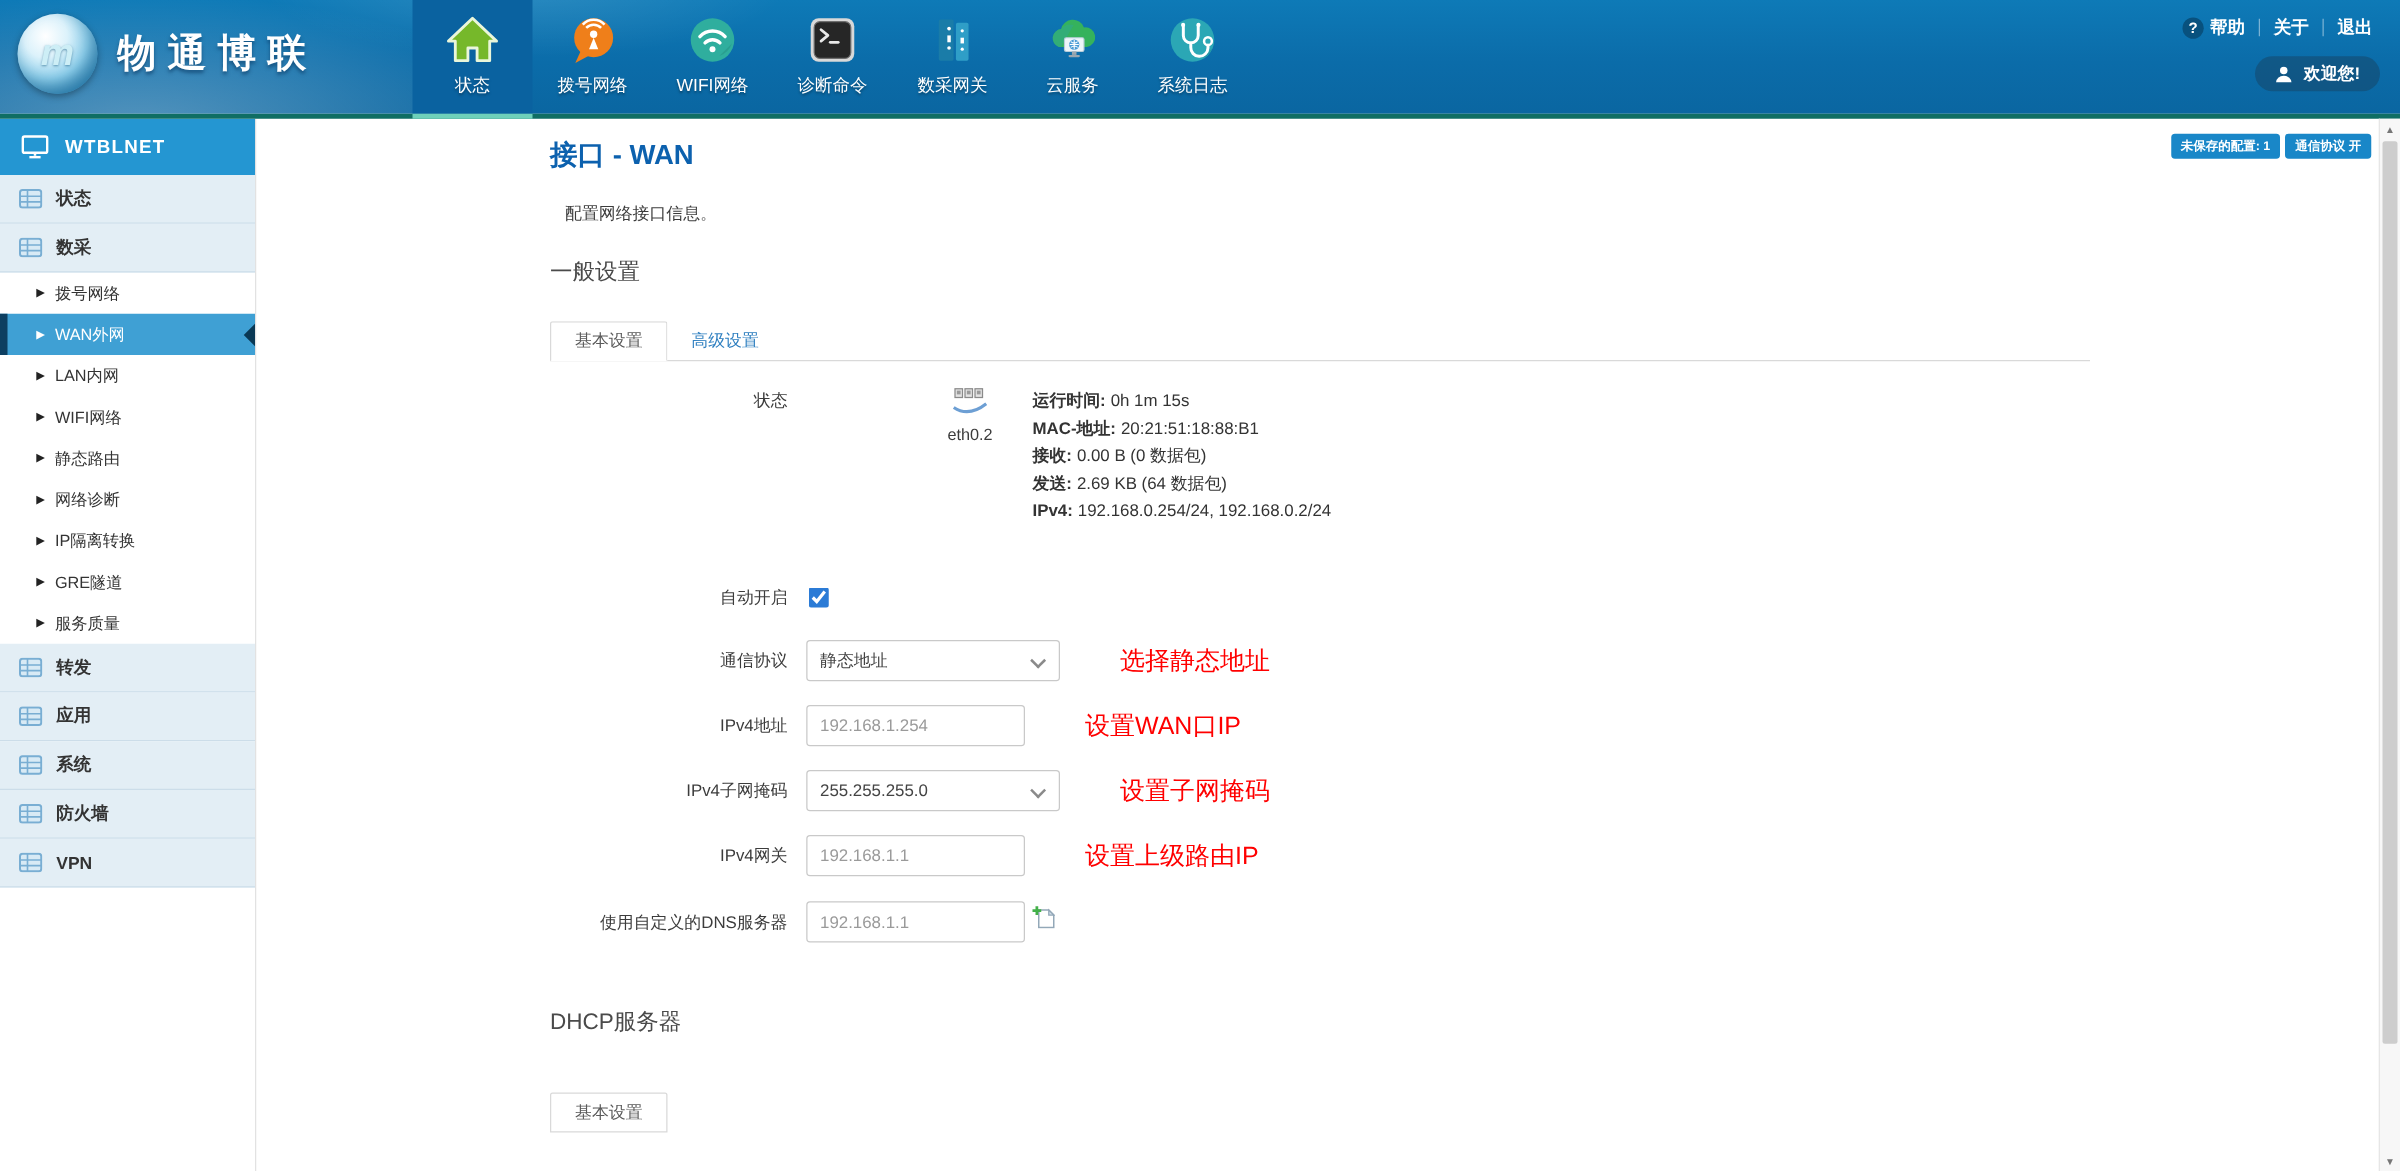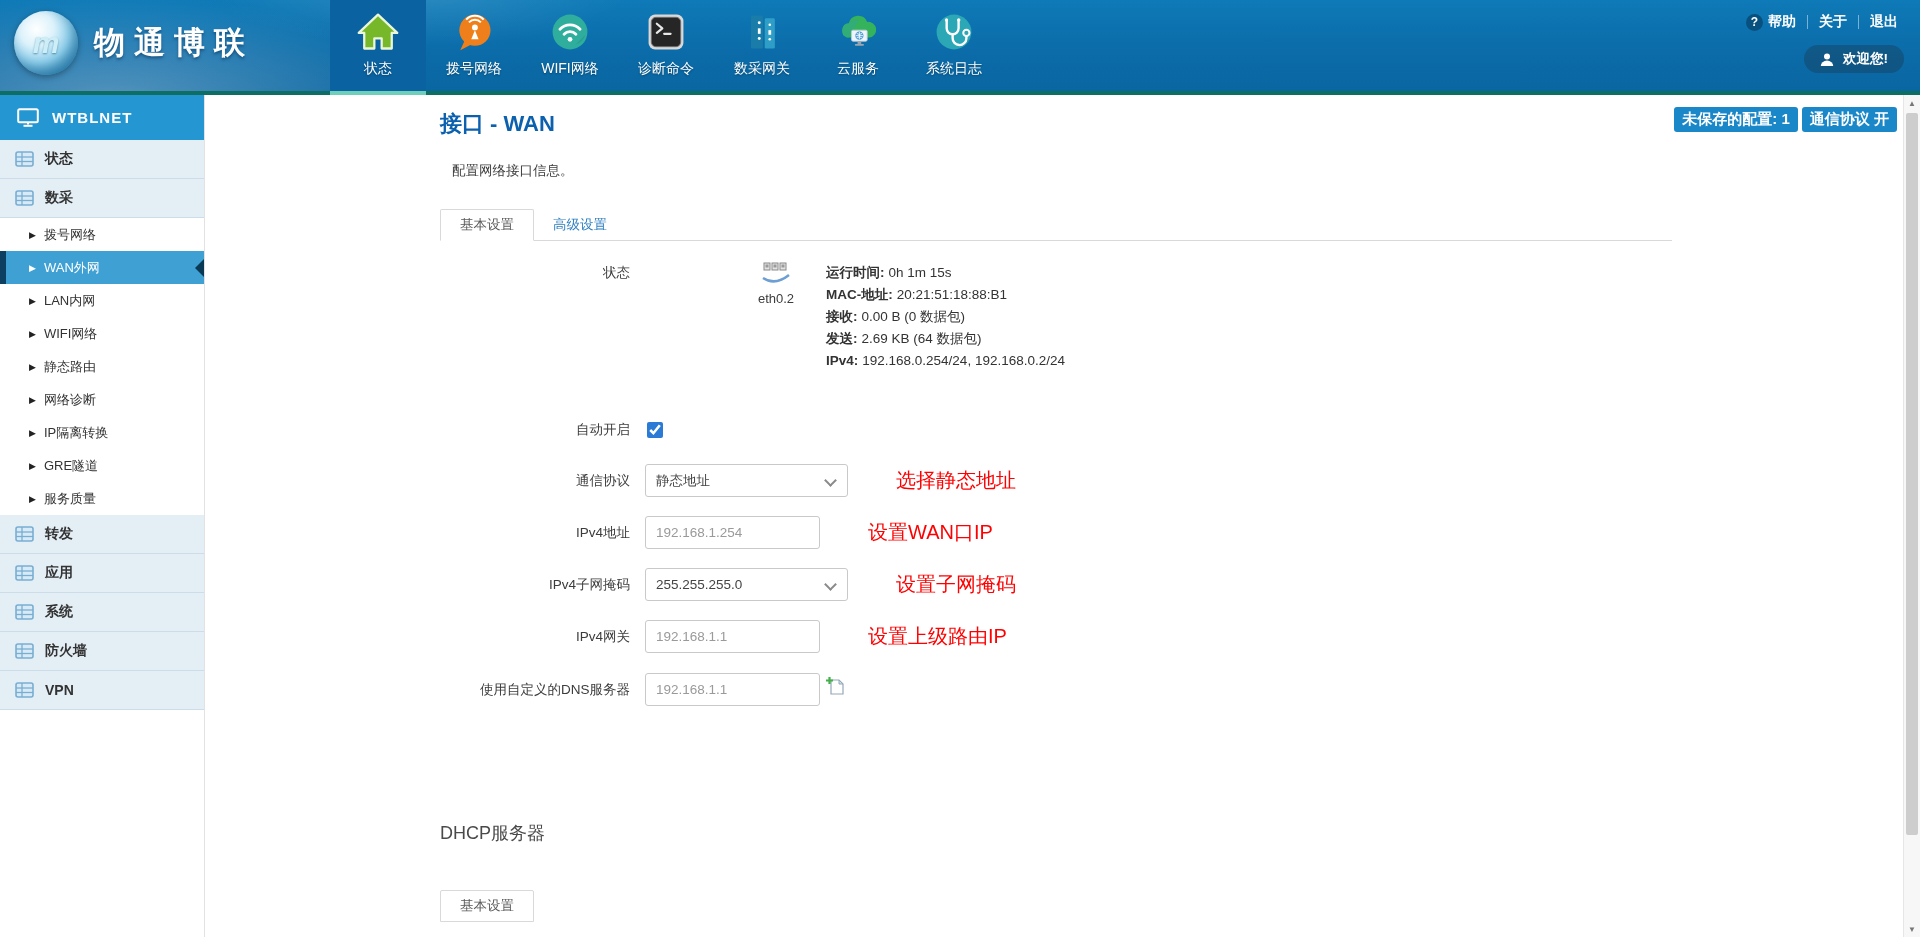"未保存的配置: 1" .tbtn { font-size: 15px -> 10px }
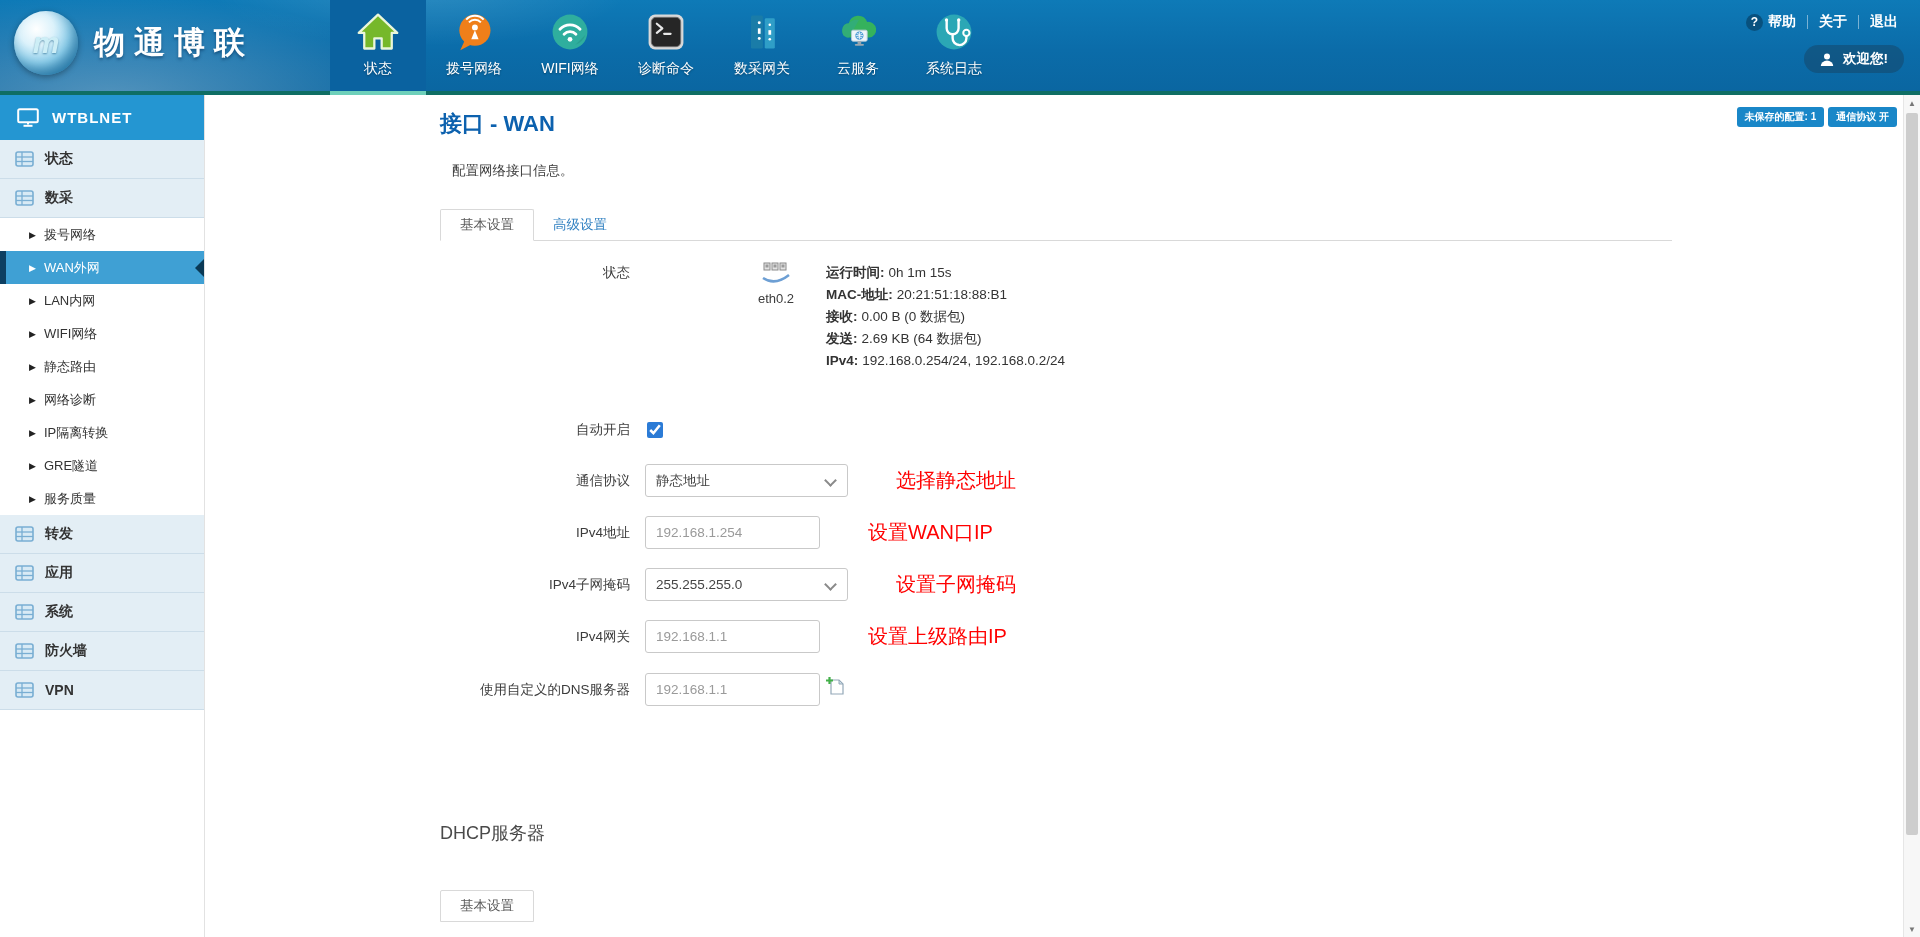"一般设置" div.section-title { html: none -> <div>一般设置</div> }
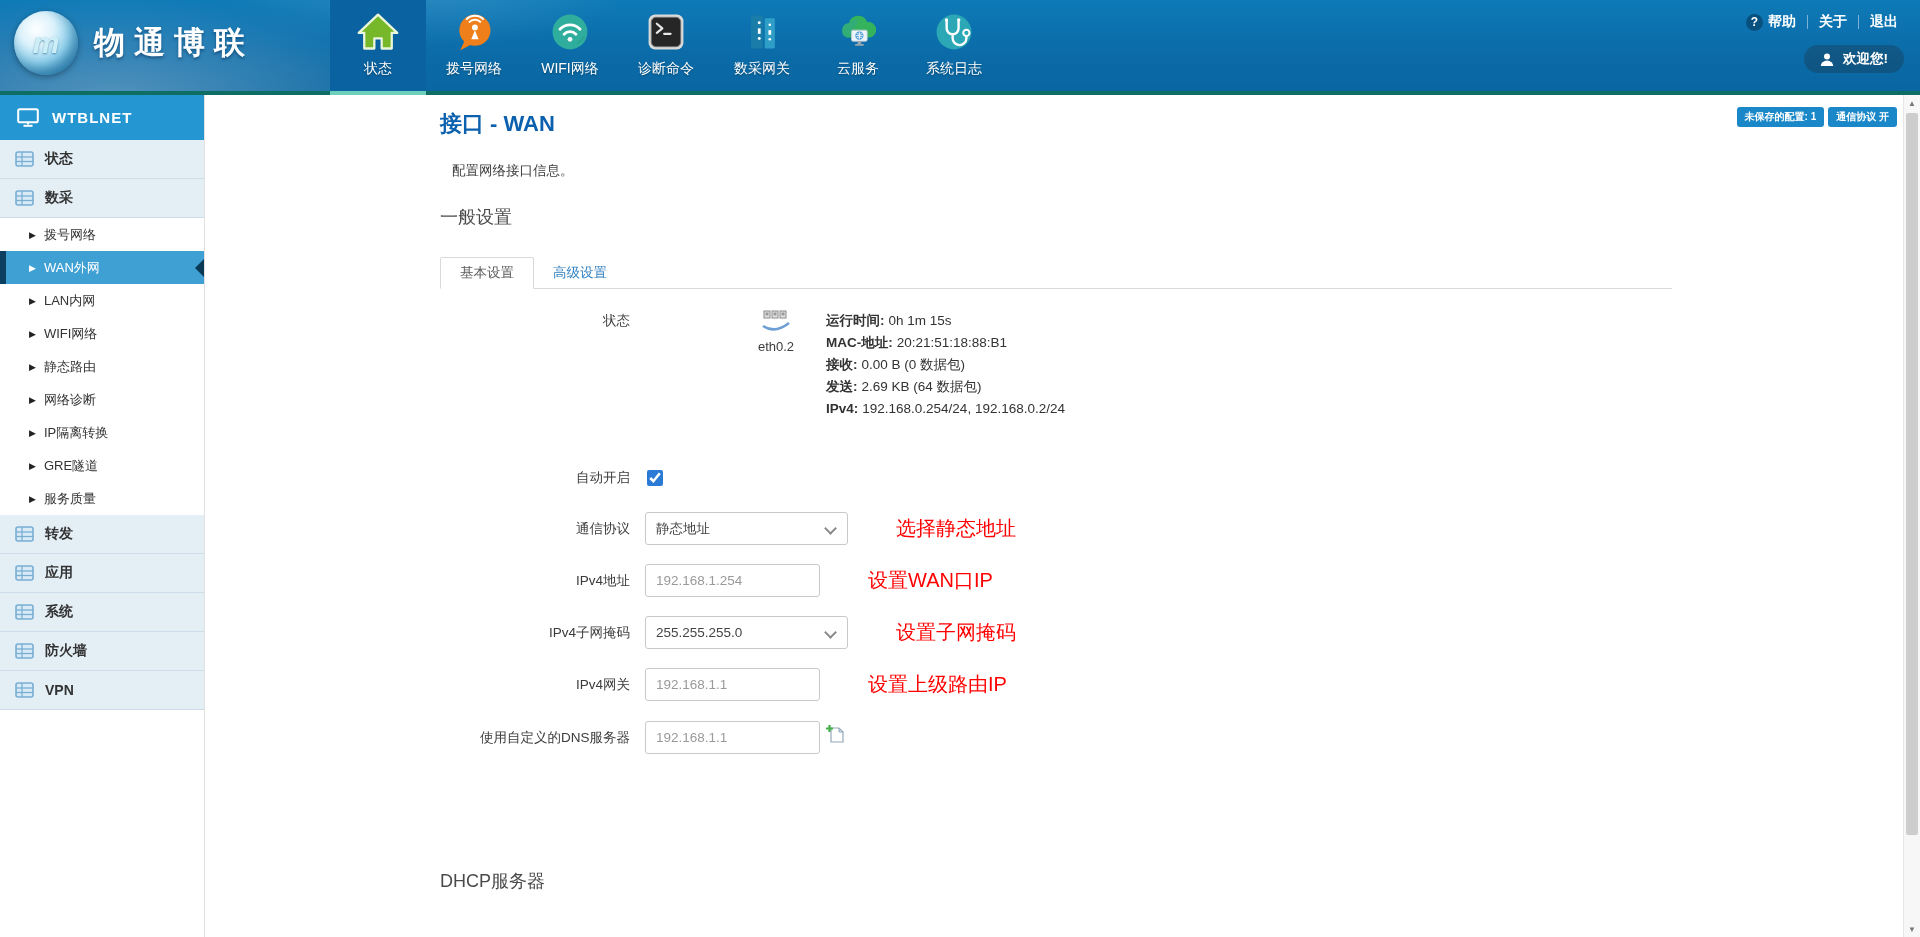"DHCP服务器" div.section-title { margin-top: 116px -> 52px }
